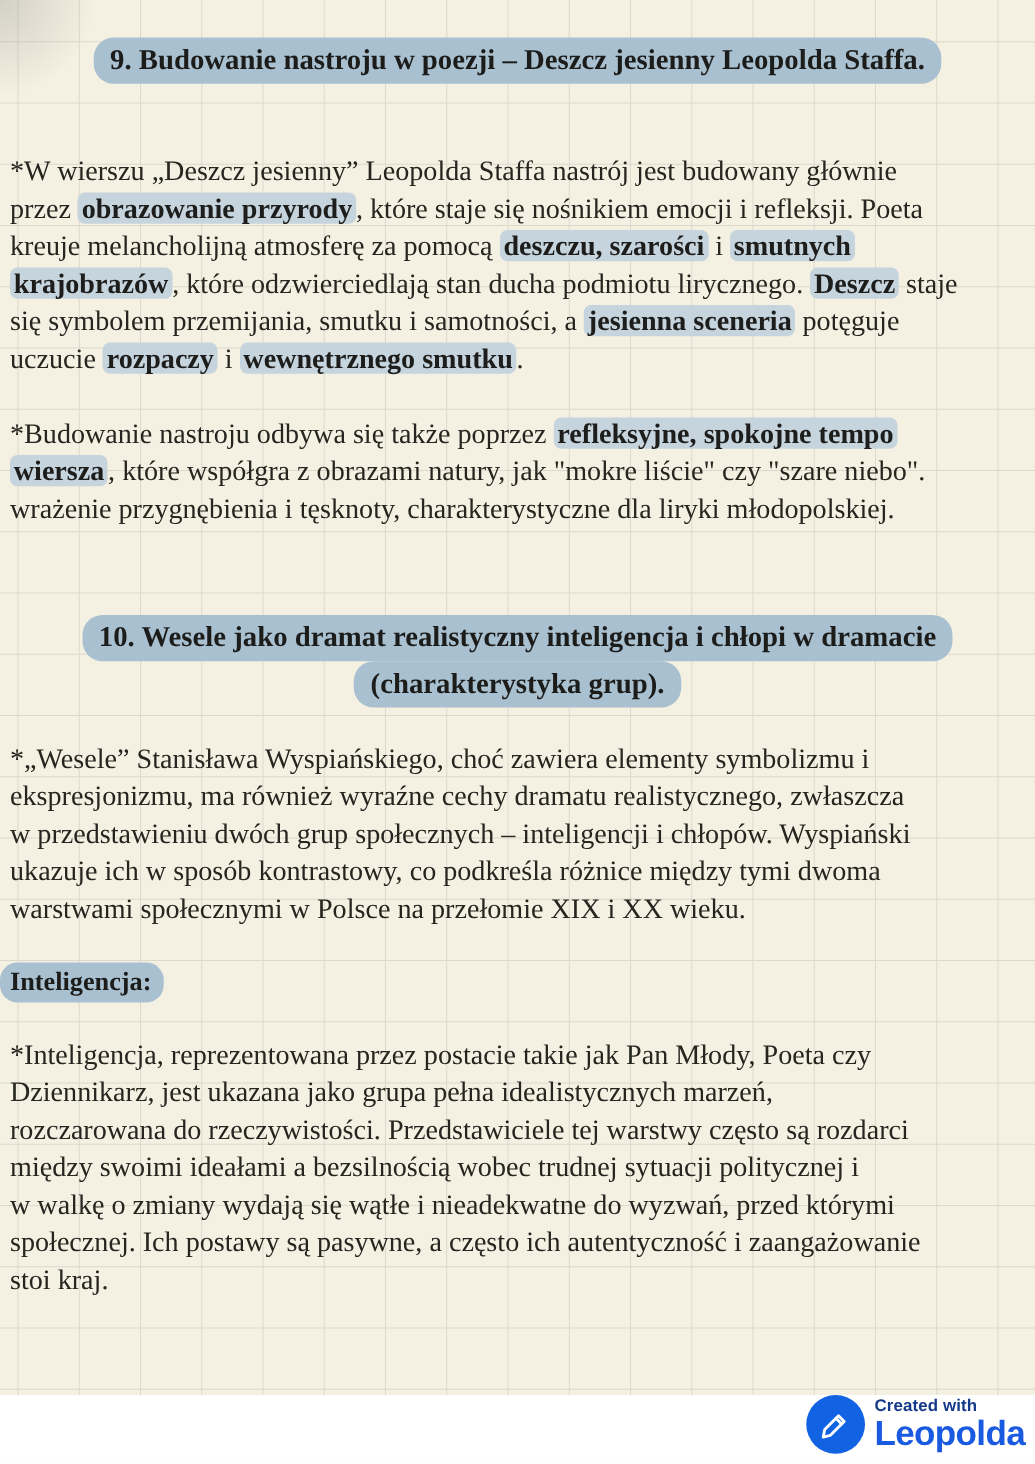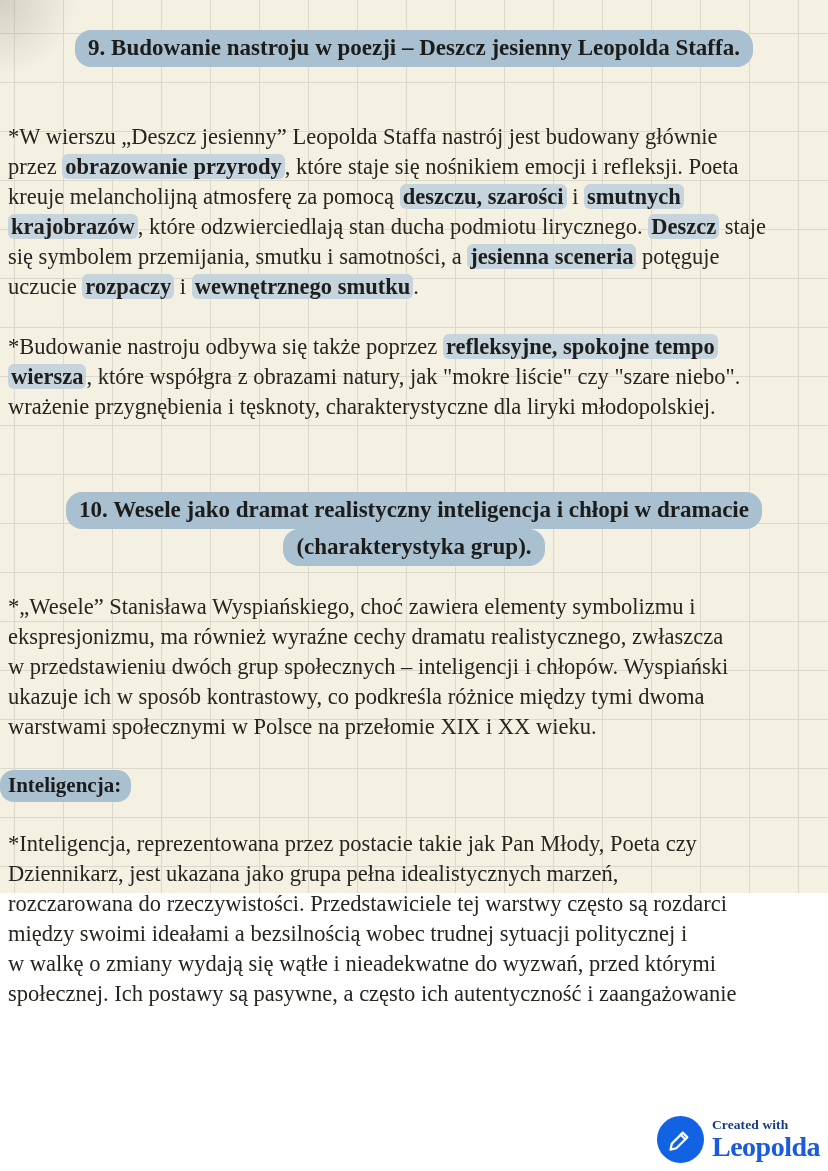"9. Budowanie nastroju w poezji" .page { height: 893px -> 1116px }
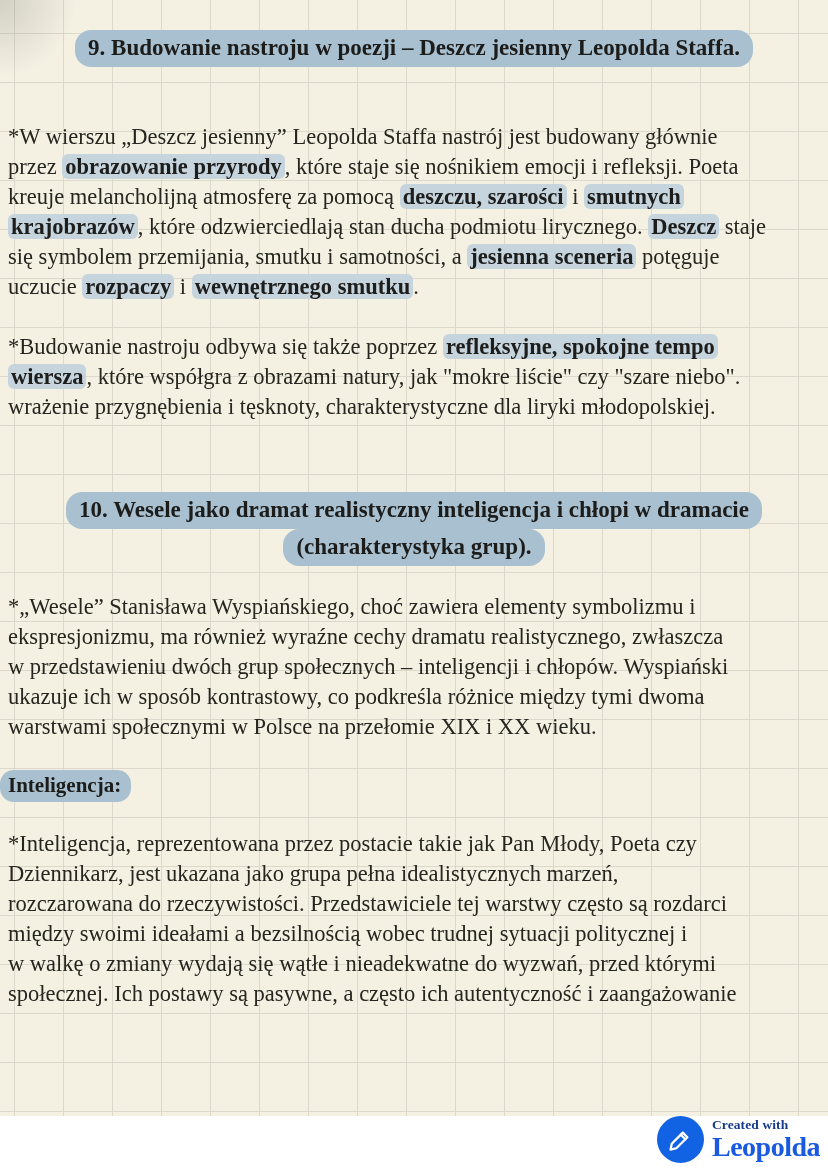"stoi kraj." div.line { html: none -> <div><span>stoi kraj.</span></div> }
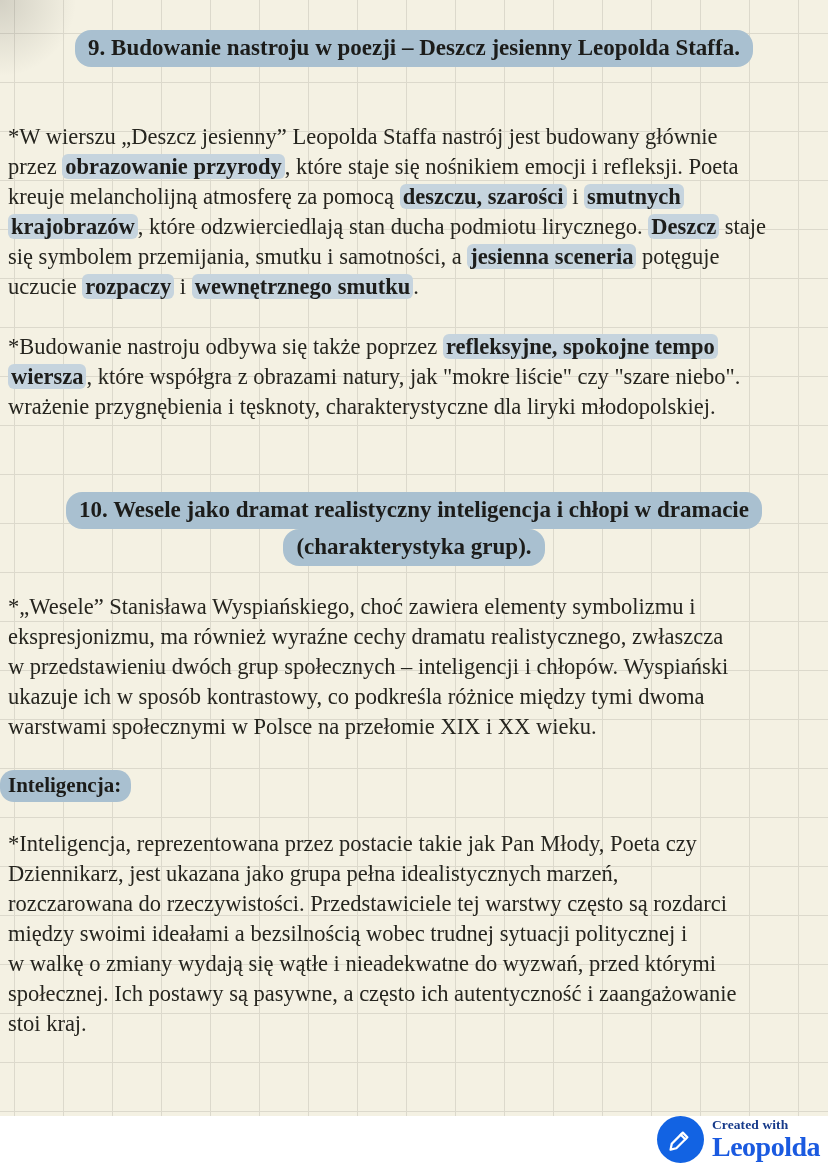"Created with" .logo-text { font-family: Liberation Serif, serif -> none }
